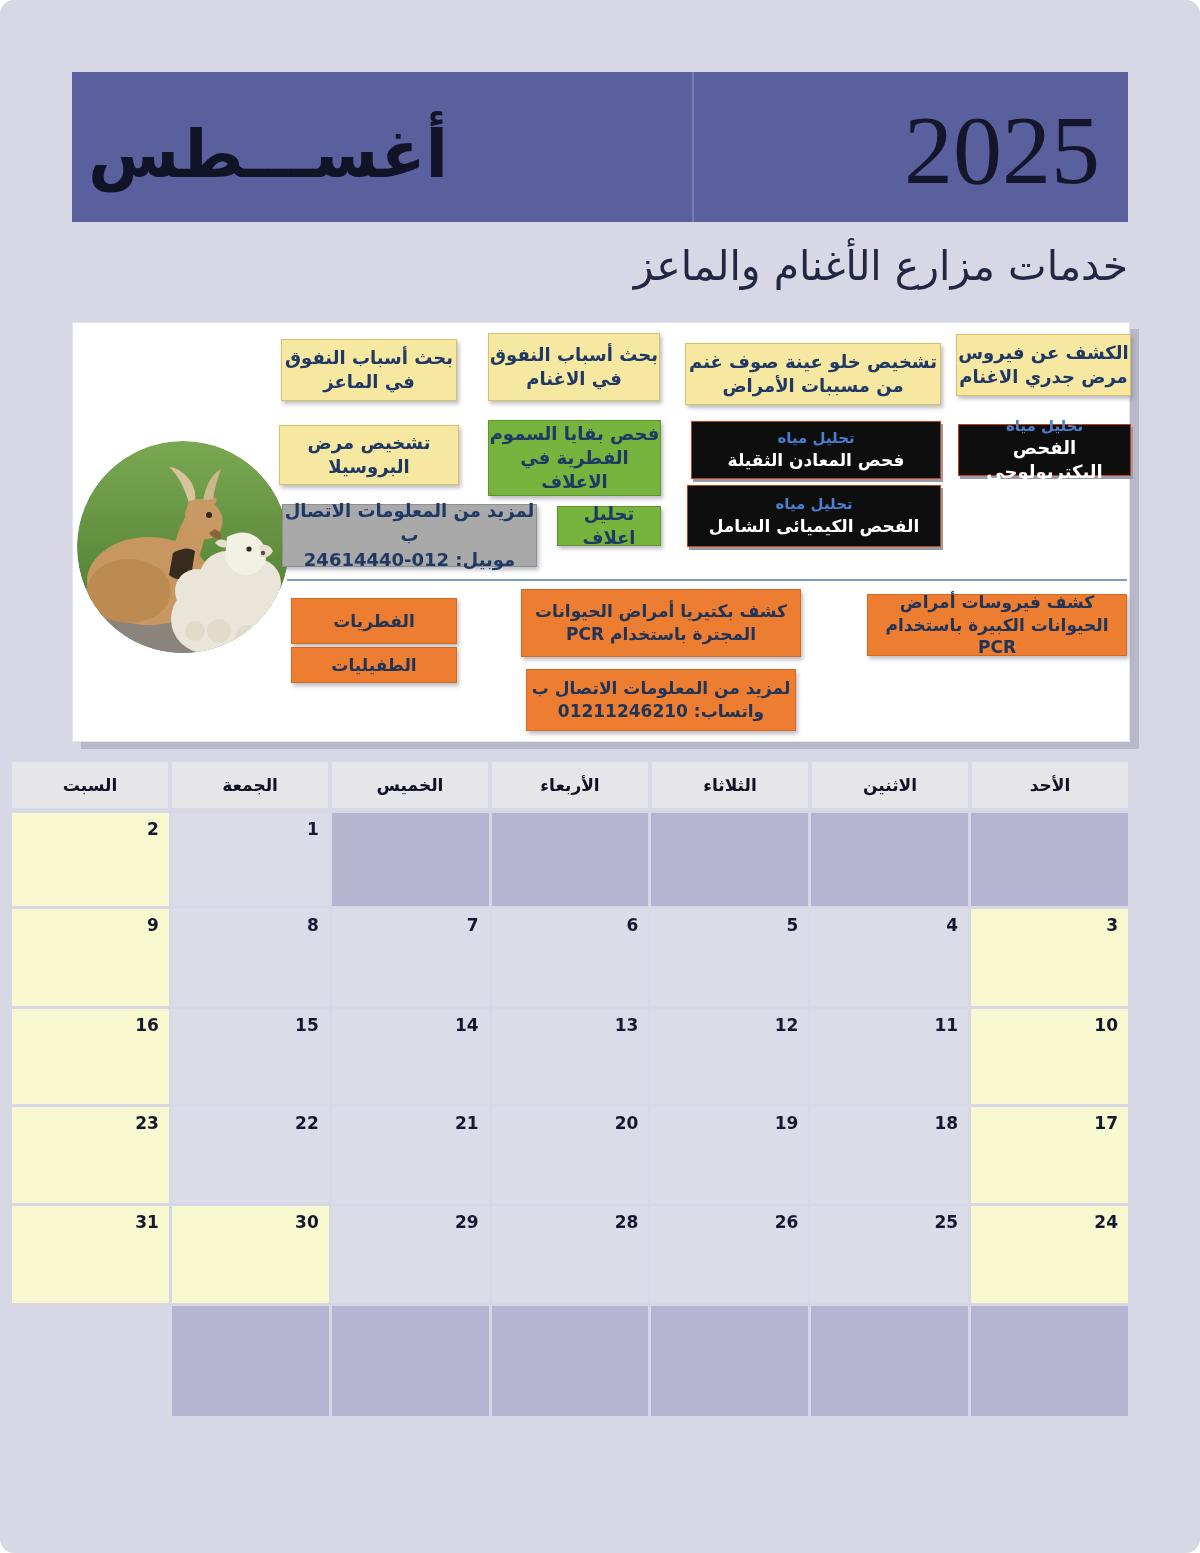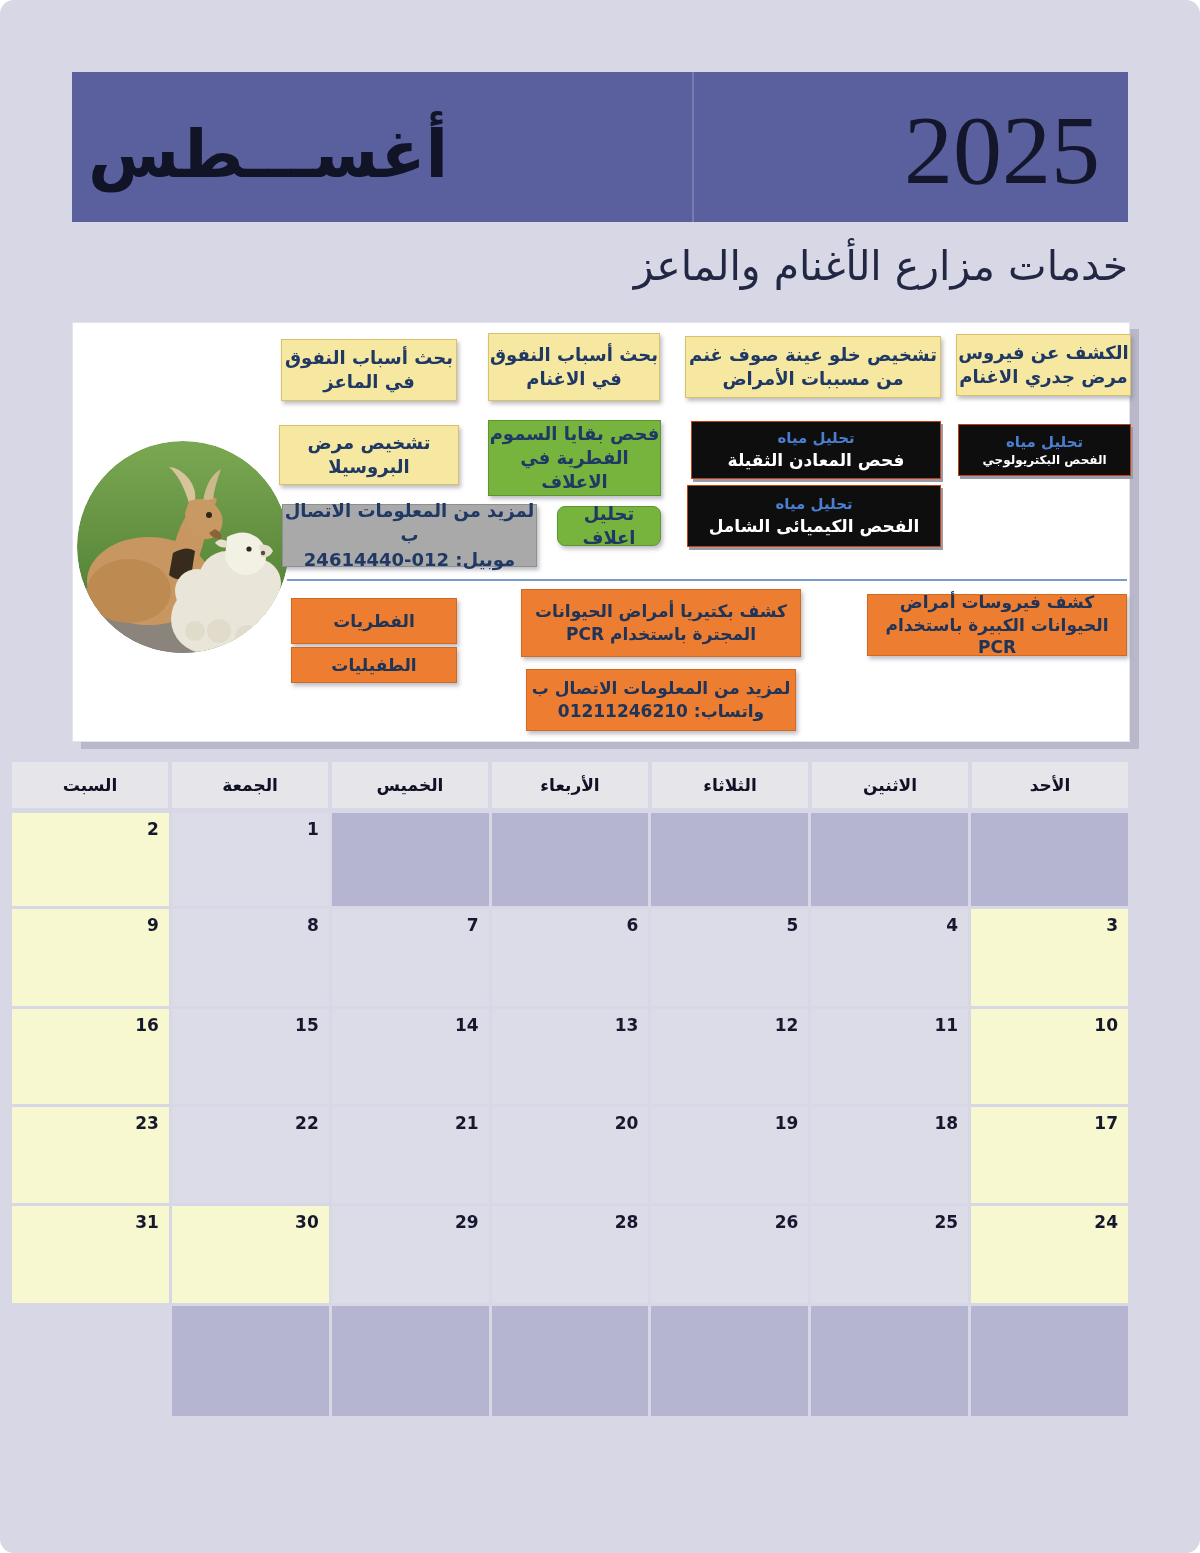"تشخيص خلو عينة صوف غنم" .b-wool { top: 13px -> 20px }
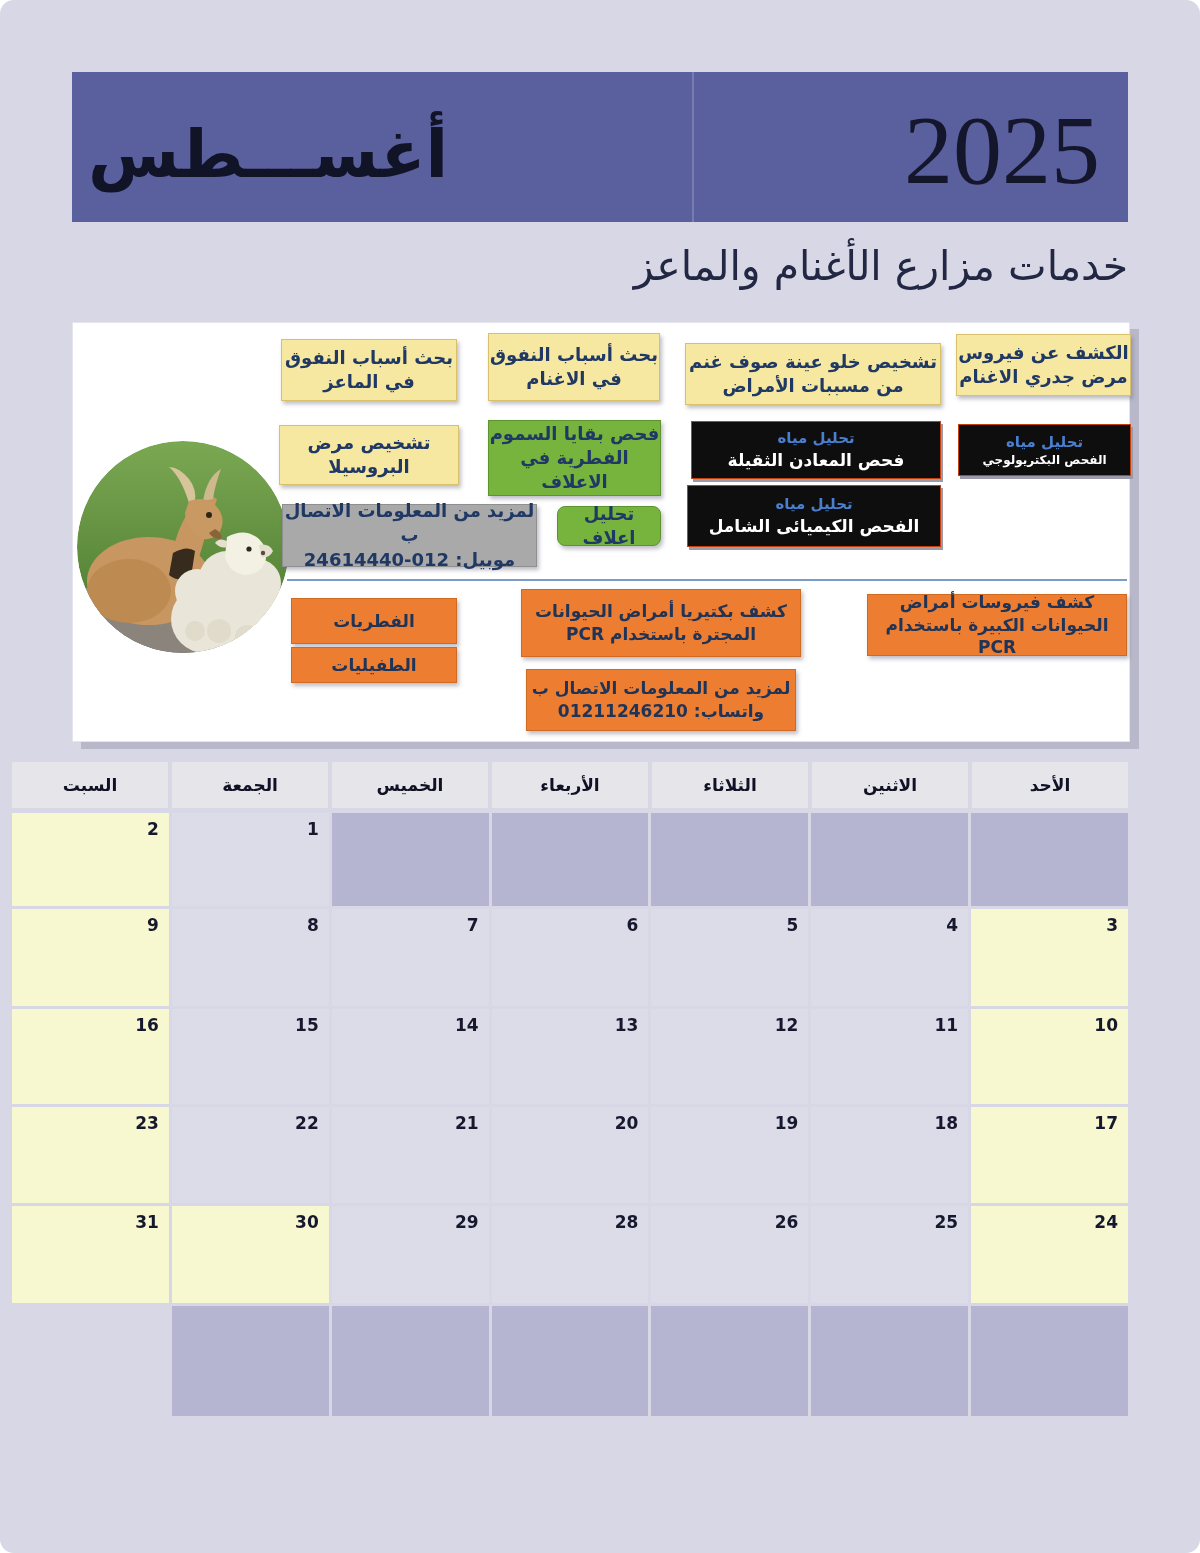"الفحص البكتريولوجي" span { font-size: 12px -> 18px }
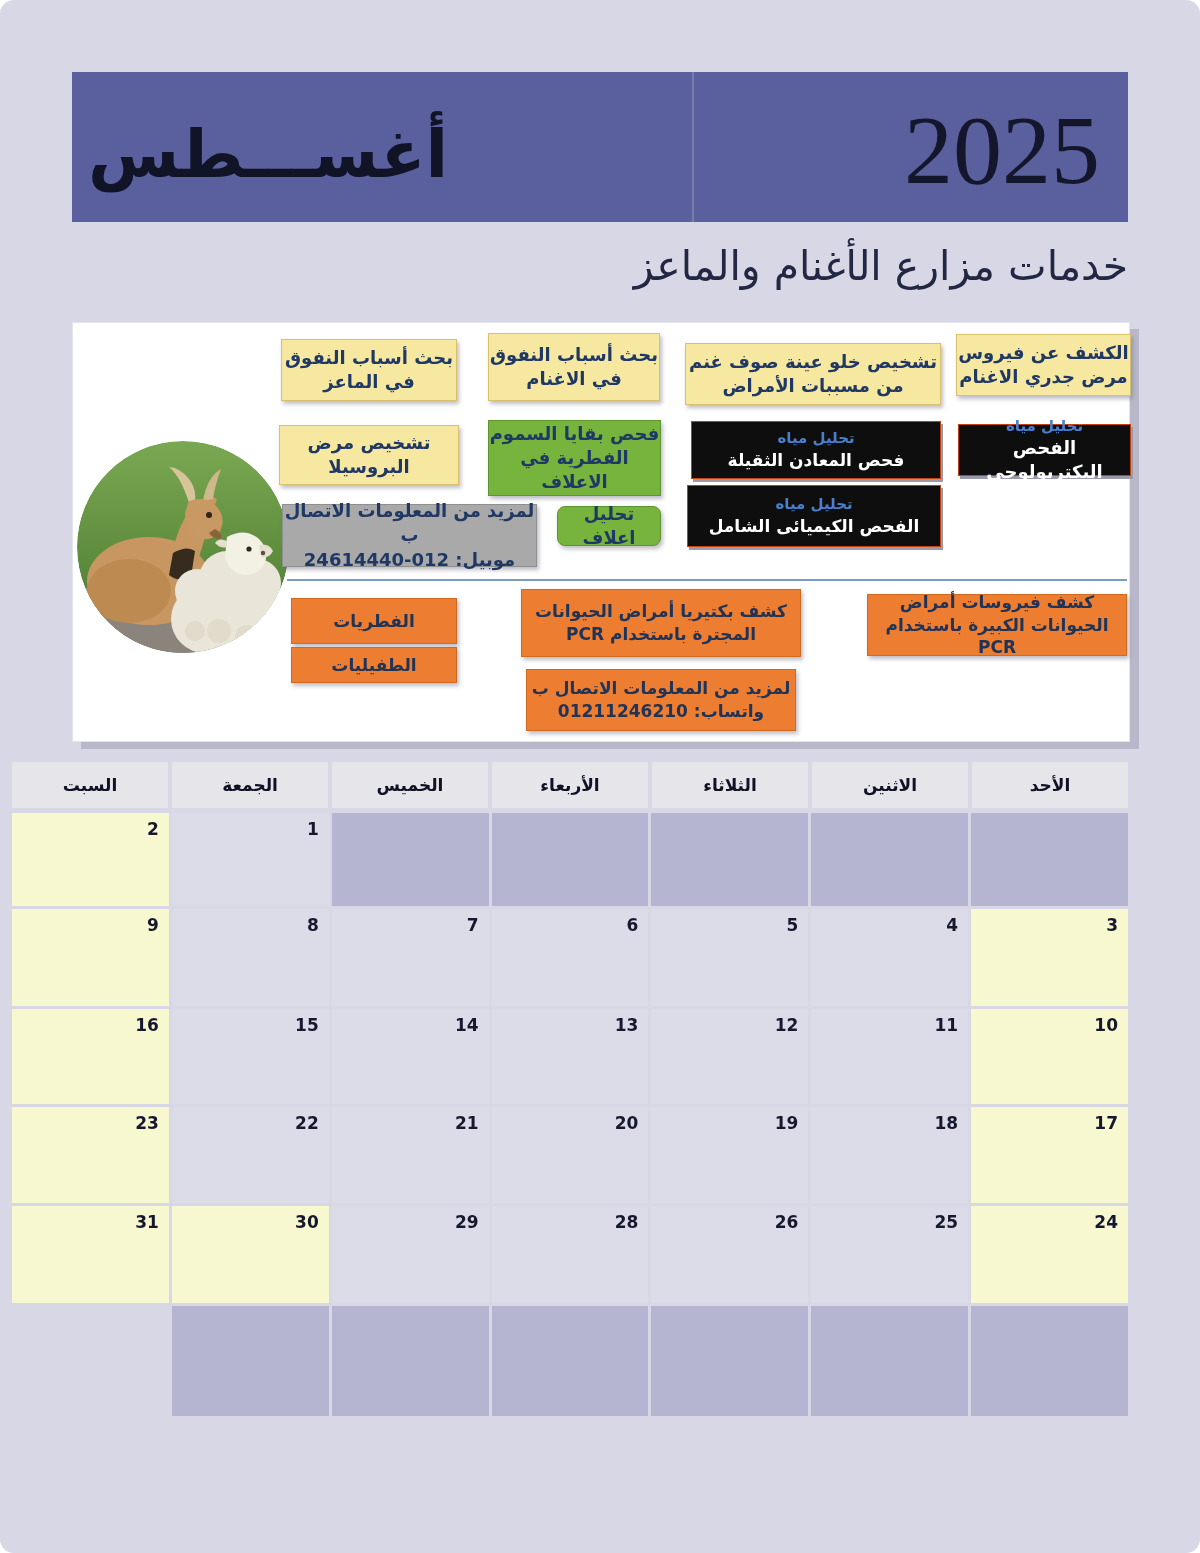"تحليل اعلاف" .g-feed { border-radius: 8px -> none }
